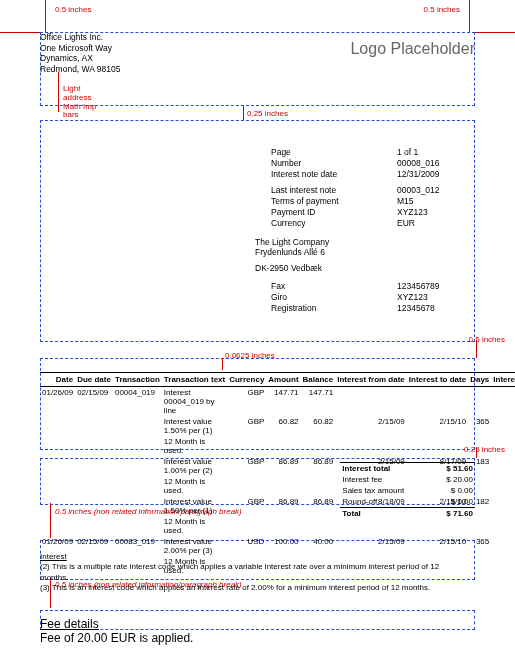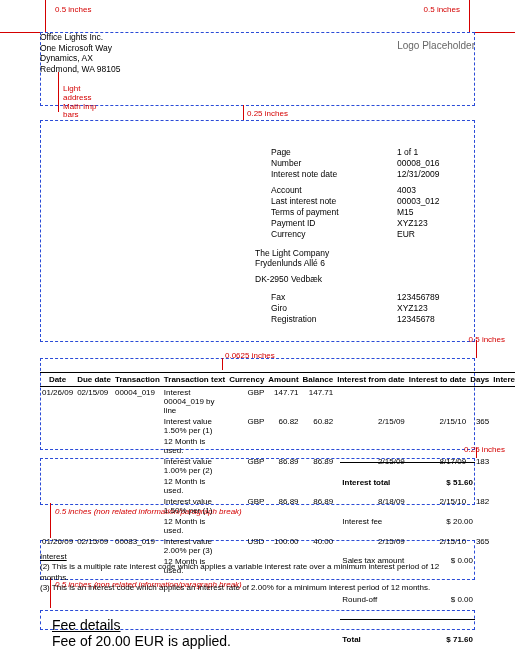"Logo Placeholder" .logo { font-size: 10px -> 16px }
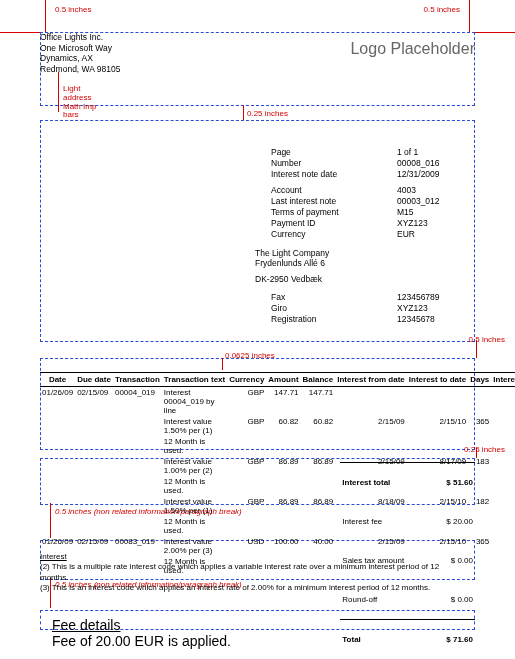"Account" tr { html: <tr> <td>Account</td> <td>4003</td> </tr> -> none }
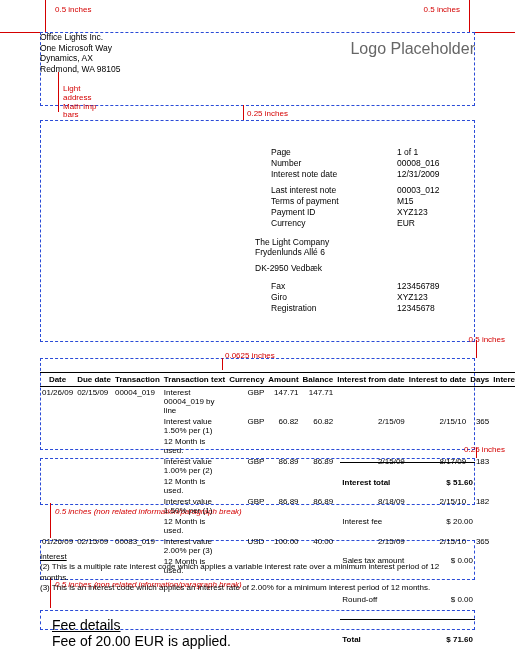"Date" table.lines th { text-align: center -> right }
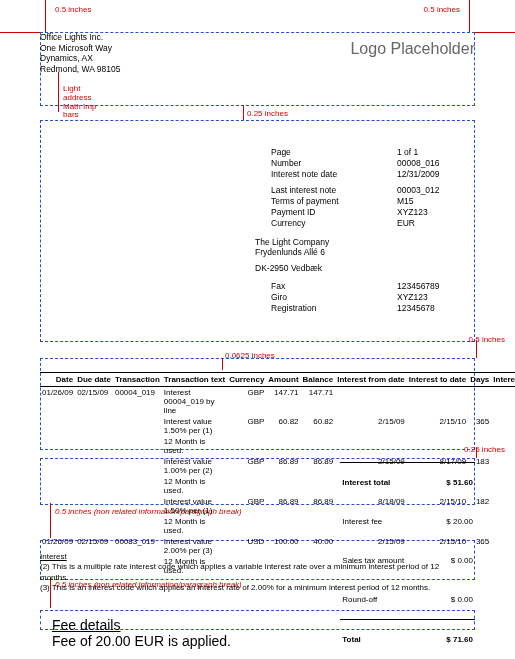"Interest total" .totals td { padding: 15px 2px -> 1px 2px }
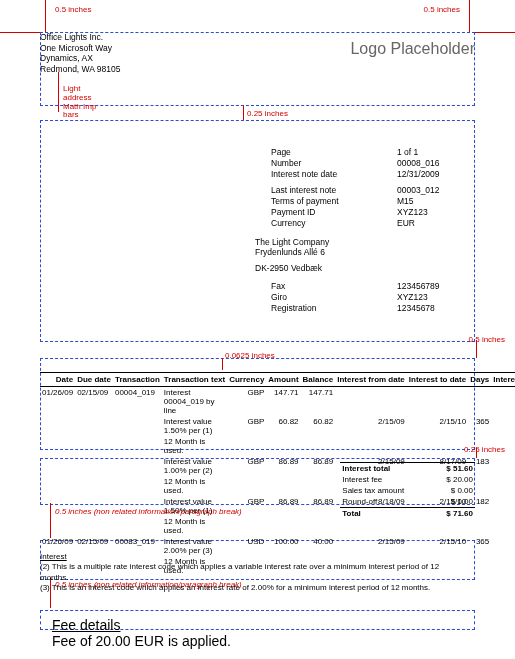"Fee details" .fee { font-size: 14px -> 12px; left: 12px -> 0 }
